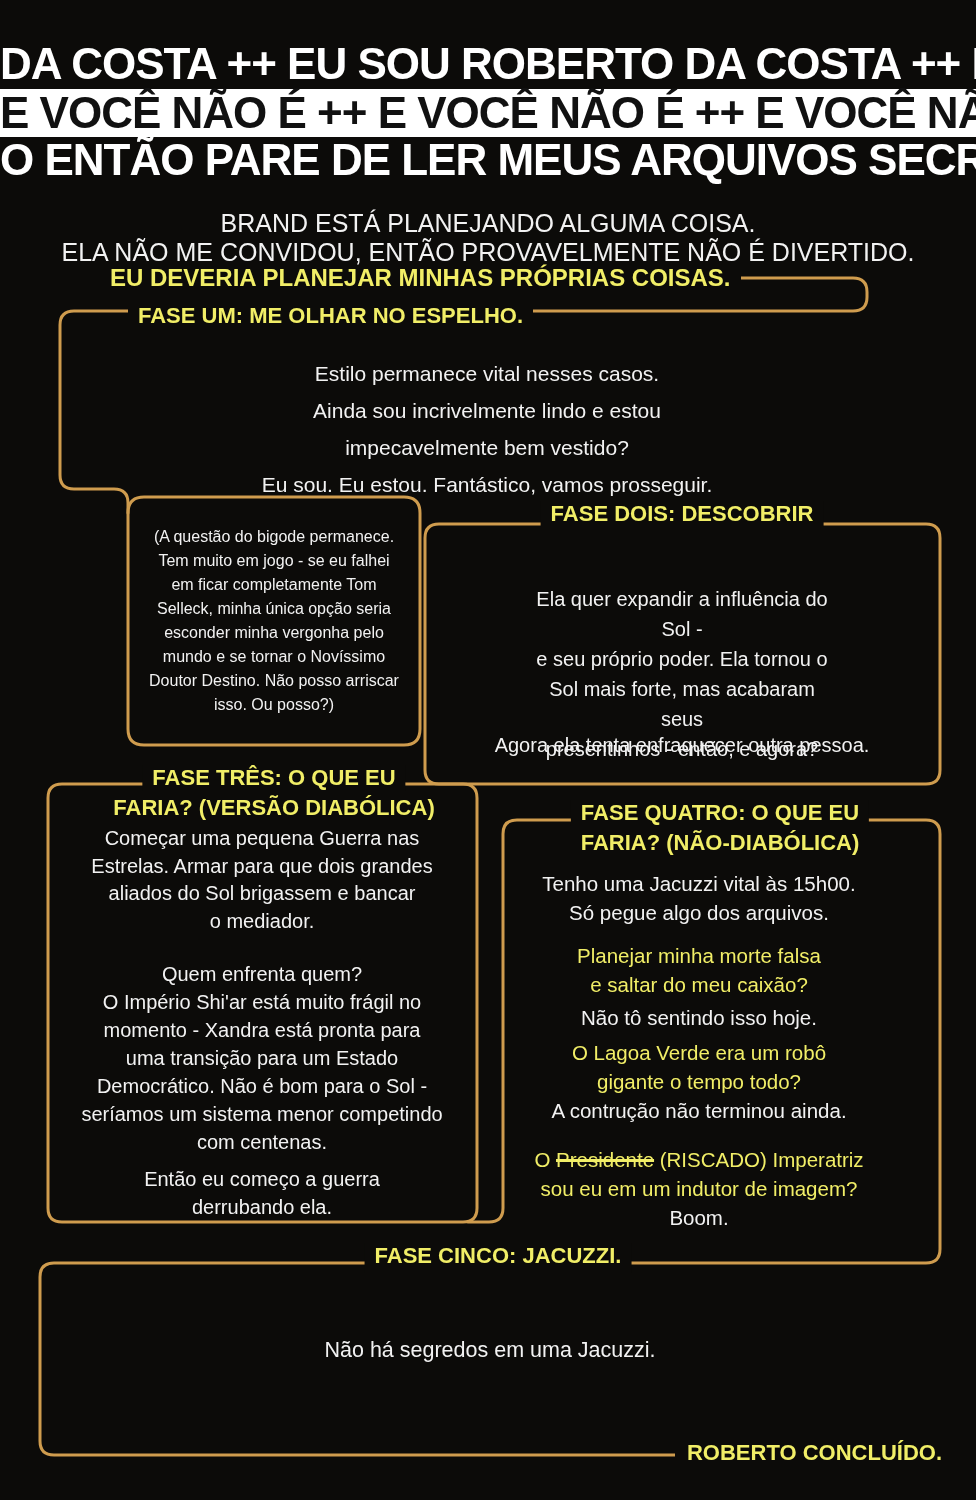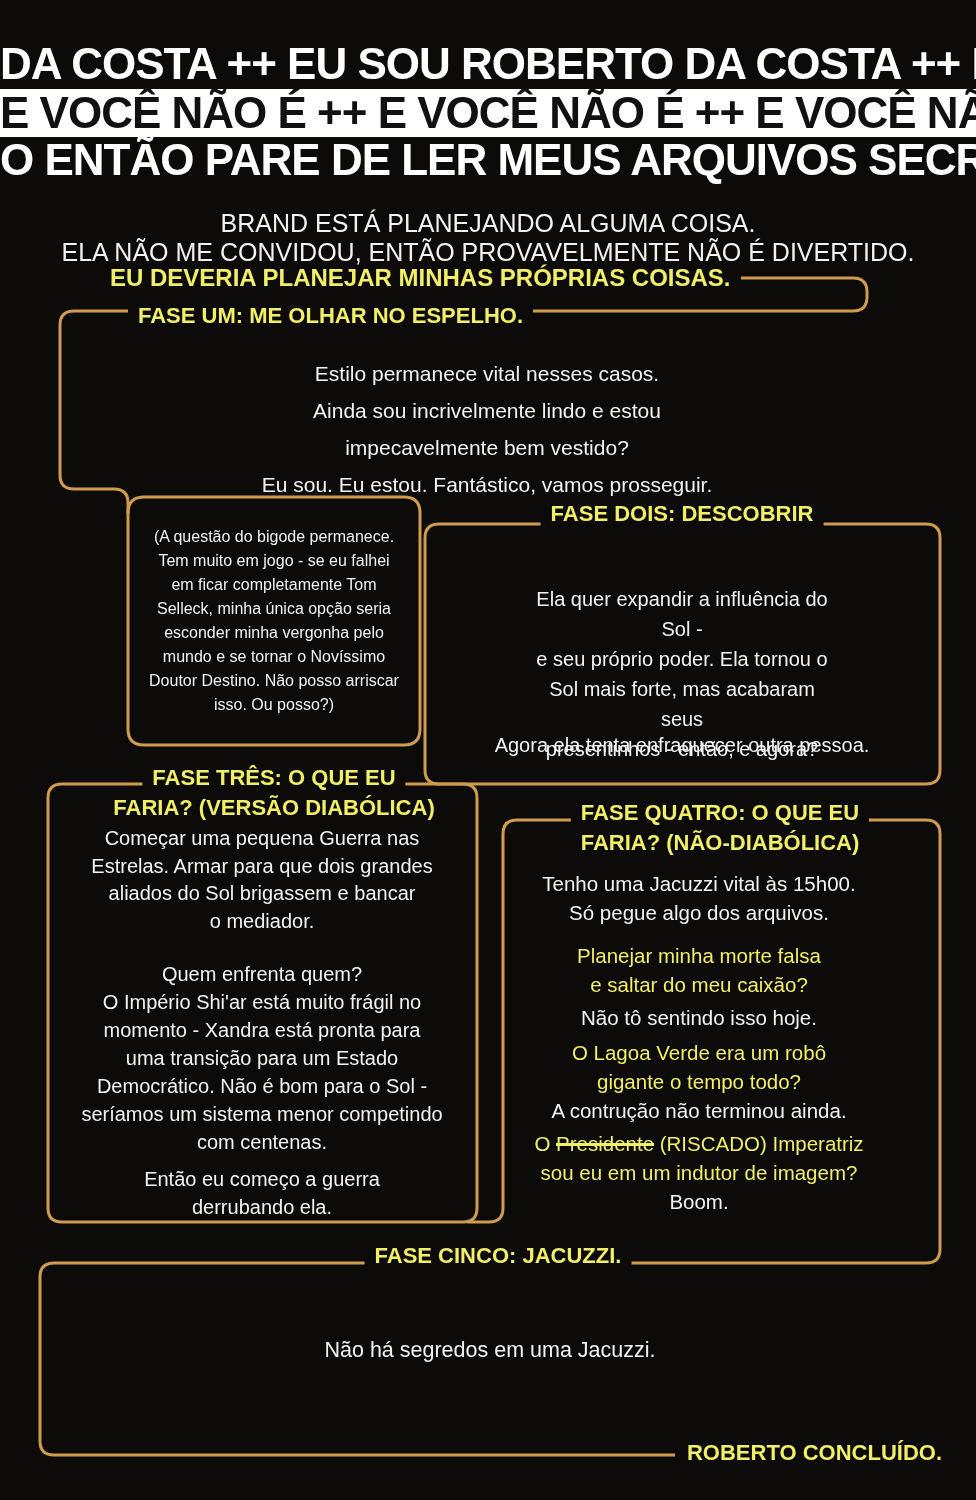"O Presidente (RISCADO) Imperatriz" div.ytext { margin-top: 4px -> 20px }
